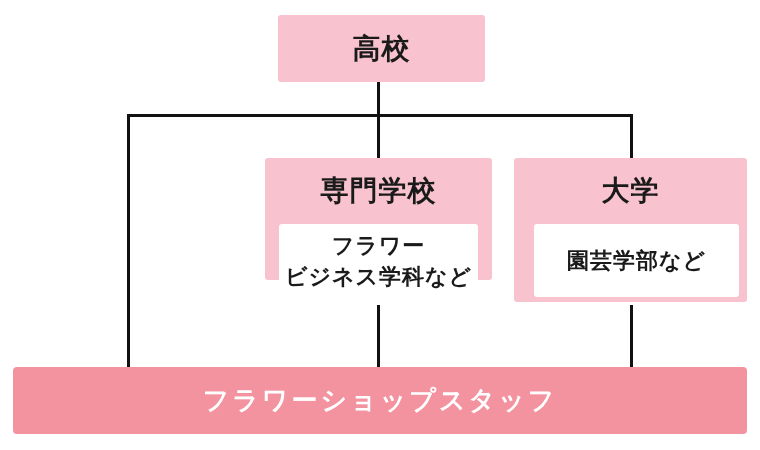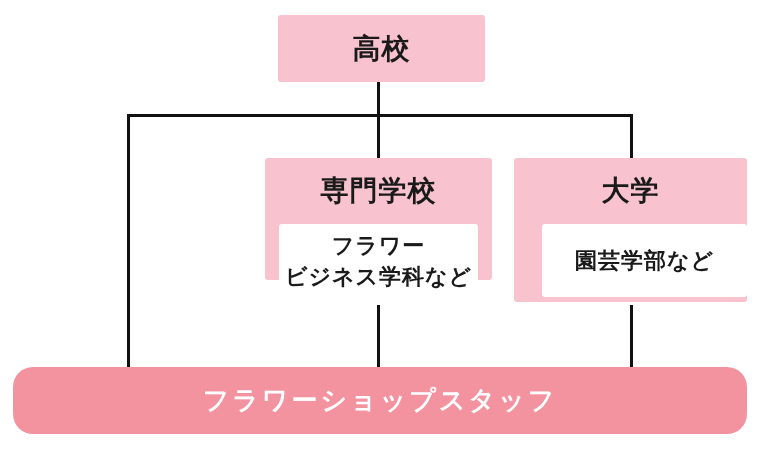"園芸学部など" .node-univ .inner-panel { left: 28px -> 20px }
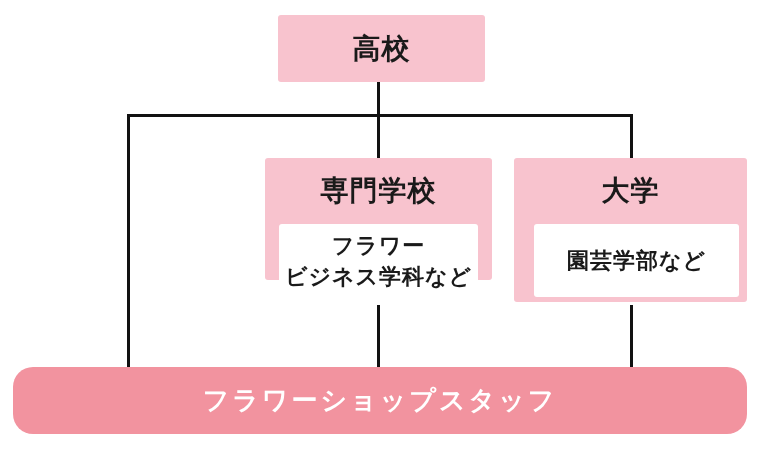"フラワーショップスタッフ" .bottom-bar { border-radius: 20px -> 4px }
